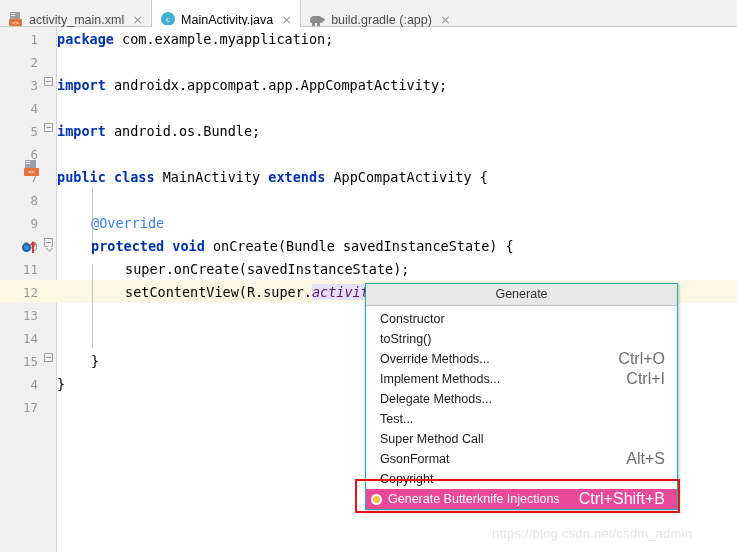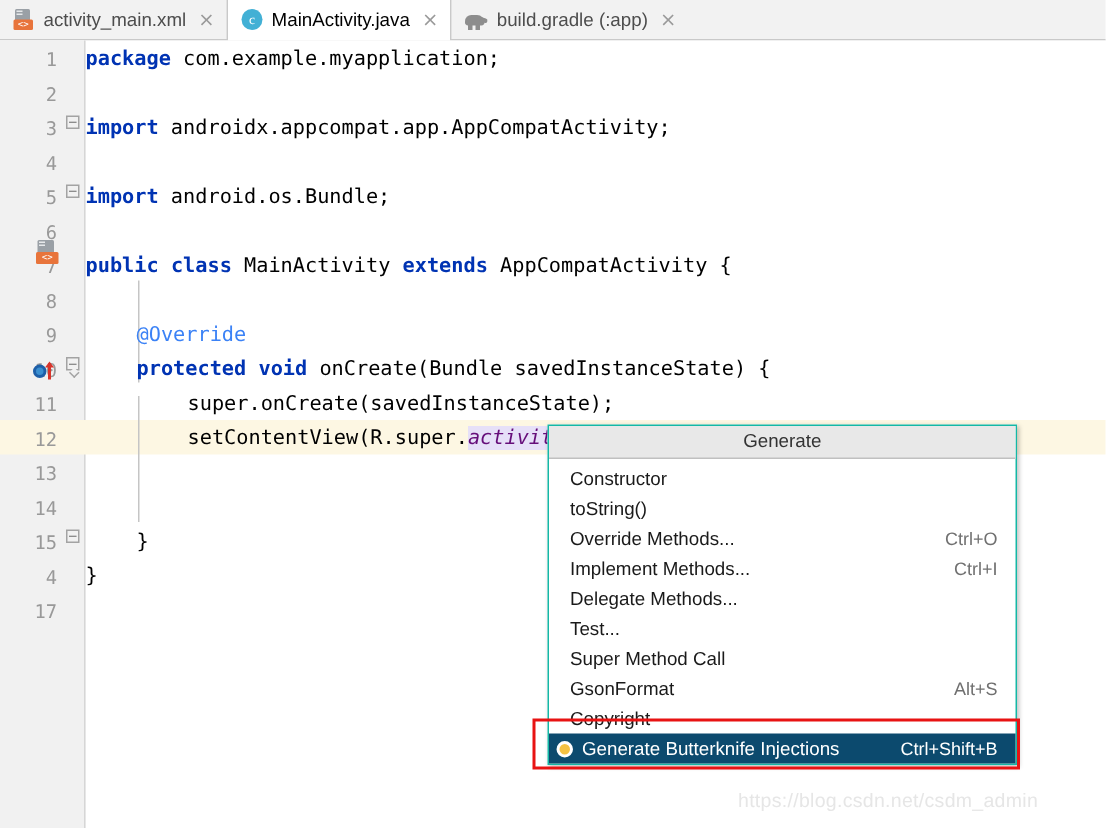"activity_main.xml" .tab { align-items: center -> flex-end }
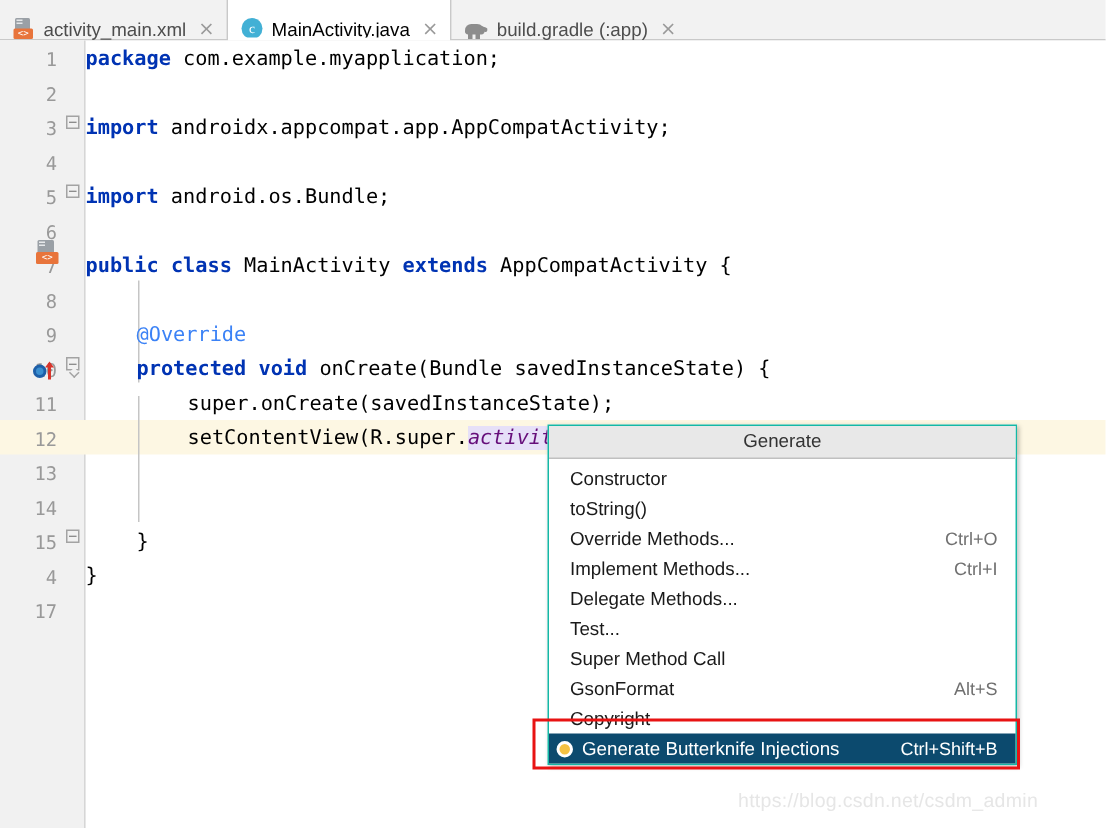"Ctrl+O" .mi-key { font-size: 12px -> 16px }
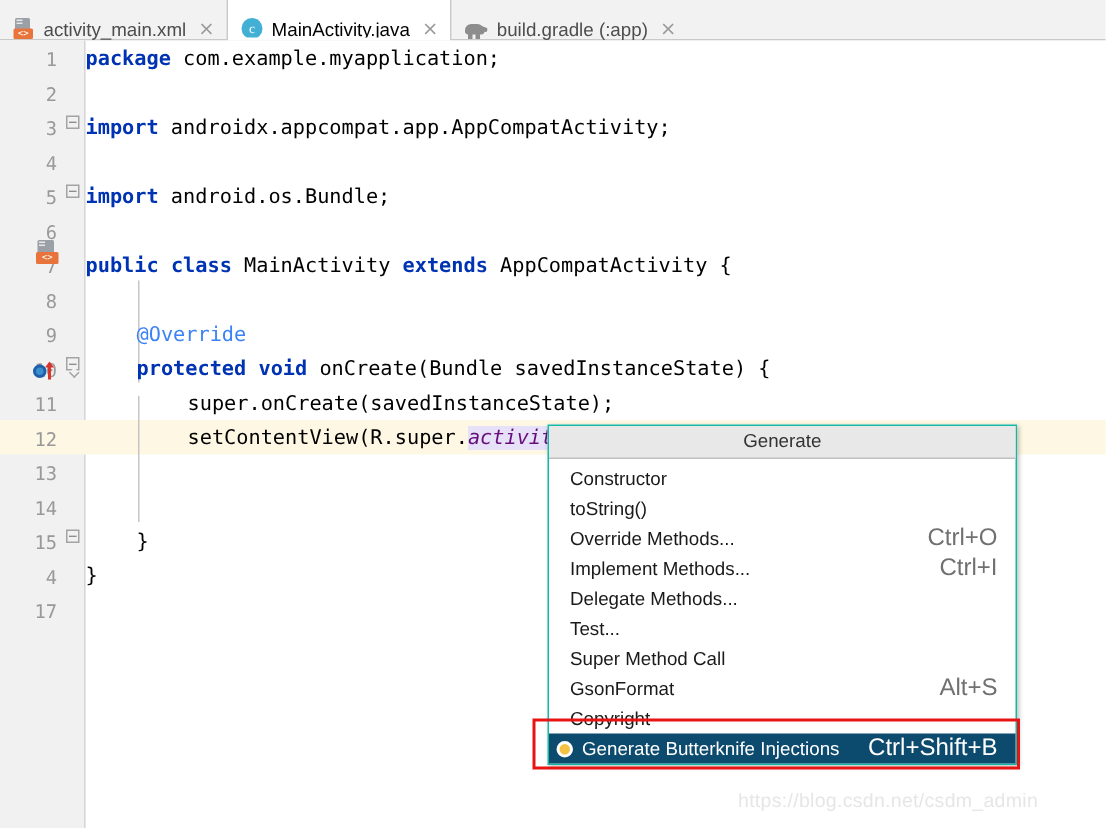"Generate Butterknife Injections" .mi.selected { background: #0c4a6e -> #ec4899 }
